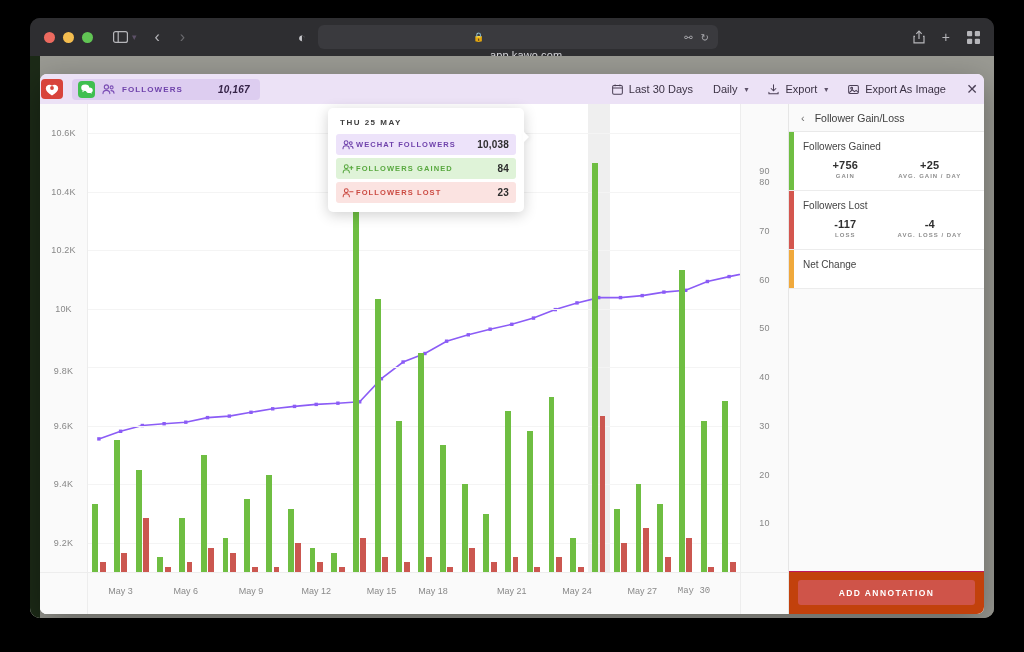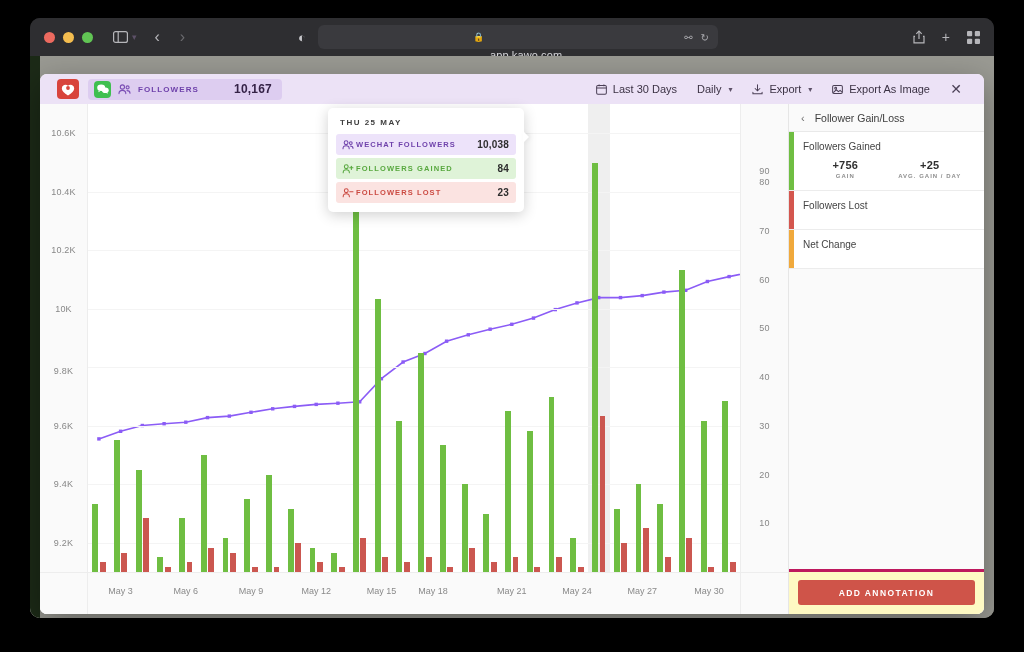"FOLLOWERS" #modal-header { padding: 0 17px -> 0 1px }
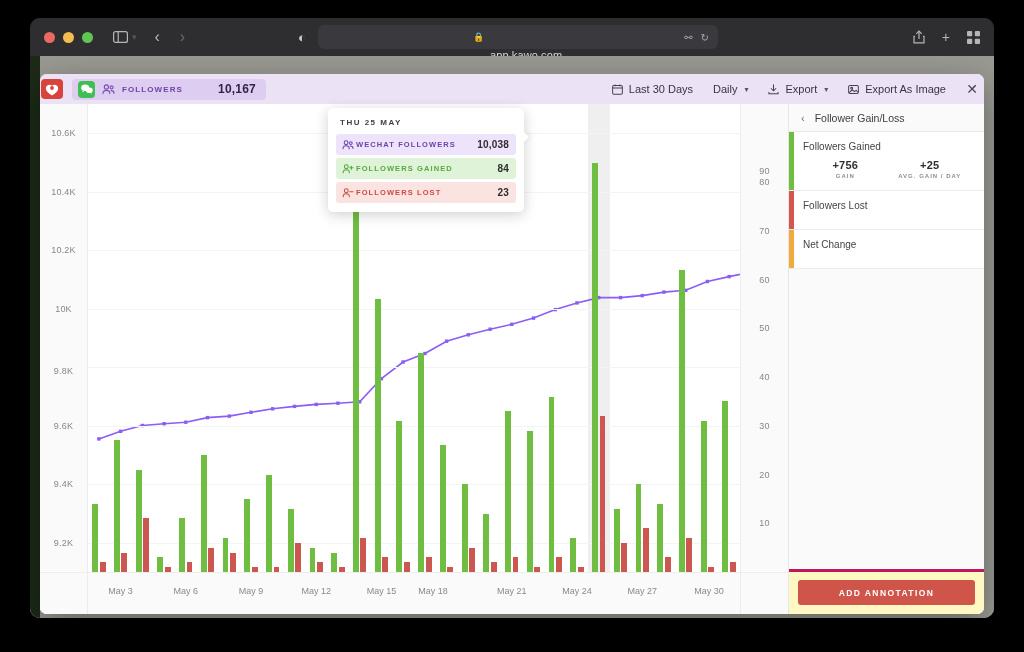"10,167" #followers-value { font-size: 12px -> 10px; font-style: none -> italic }
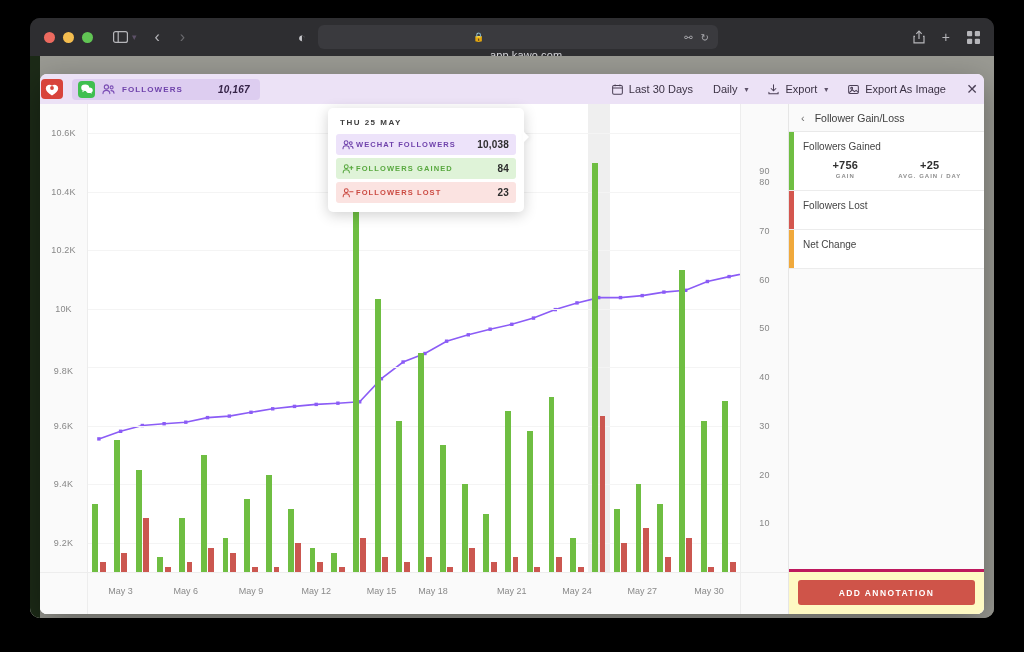"-117" div.stat-cols { html: none -> <div> <div> <div>-117</div> <div>LOSS</div> </div> <div> <div>-4</div> <div>AVG. LOSS / DAY</div> </div> </div> }
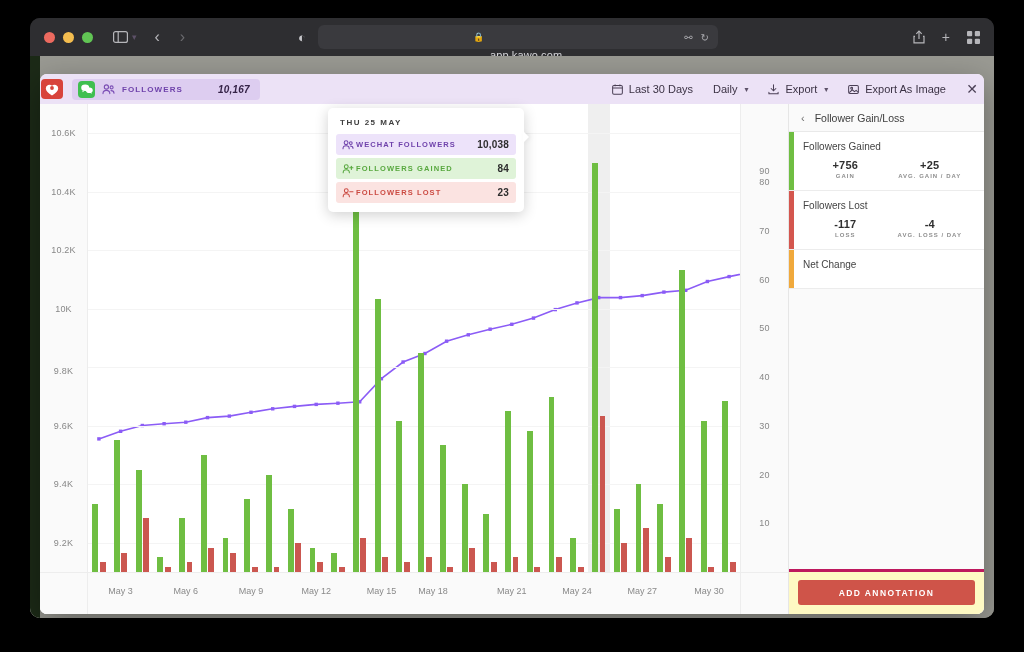"May 30" div.xtick { font-family: none -> Liberation Mono, monospace; left: 621px -> 606px }
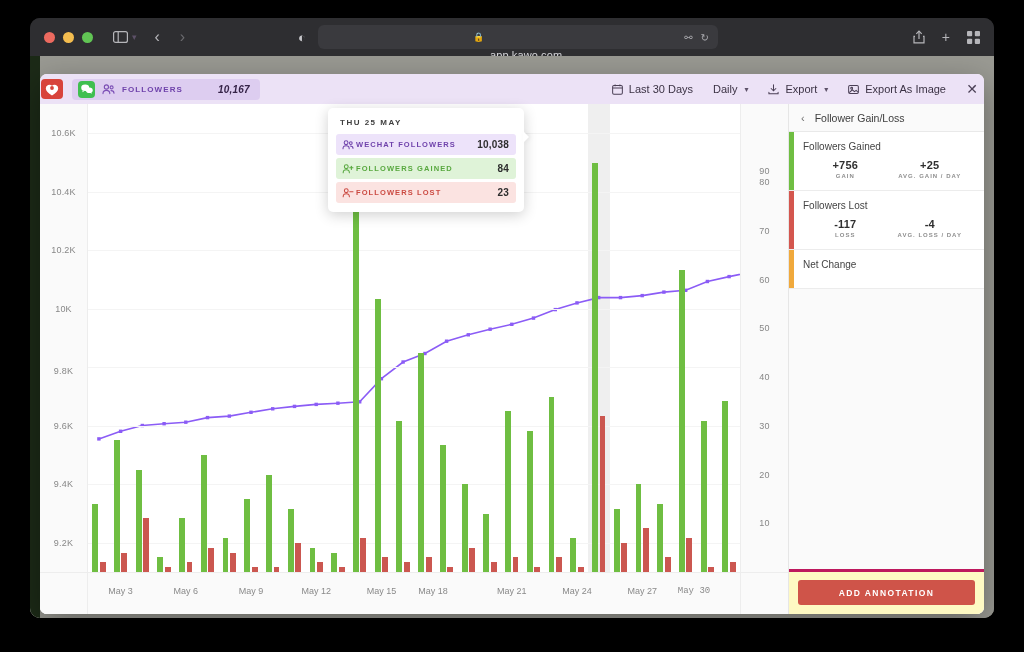"ADD ANNOTATION" #side-footer { background: #fef9c3 -> #c2410c; border-top: 3px solid #be185d -> 1px solid #be185d }
